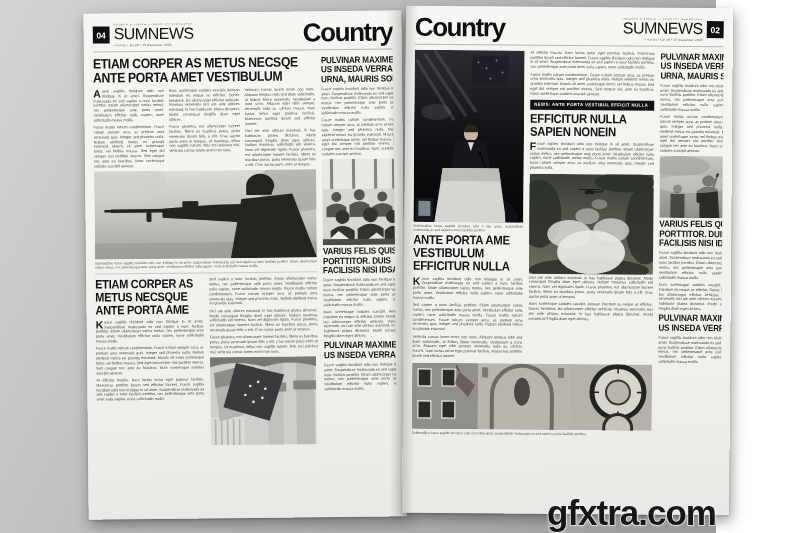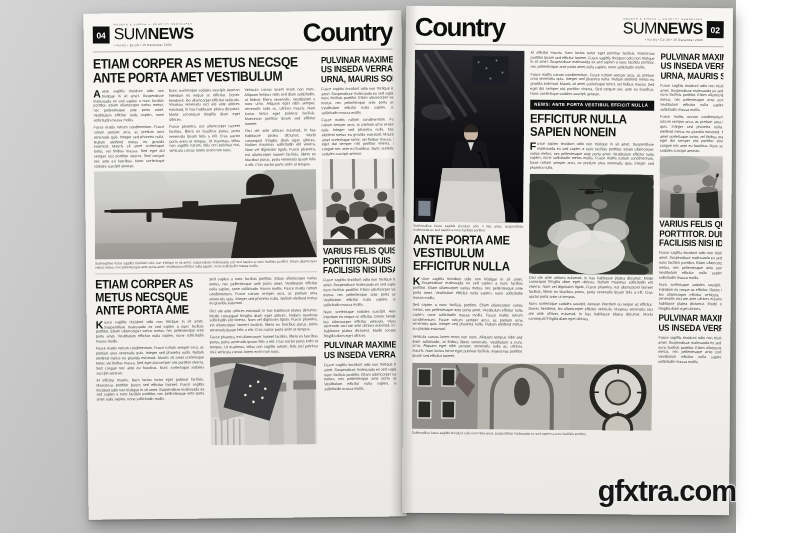"04" .scene { padding-left: 20px -> none }
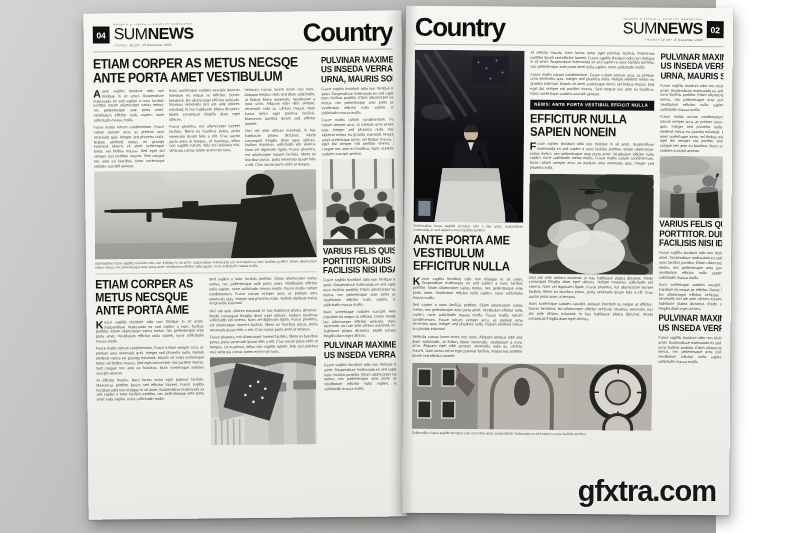"NEWS" .logo .ll { font-weight: bold -> normal }
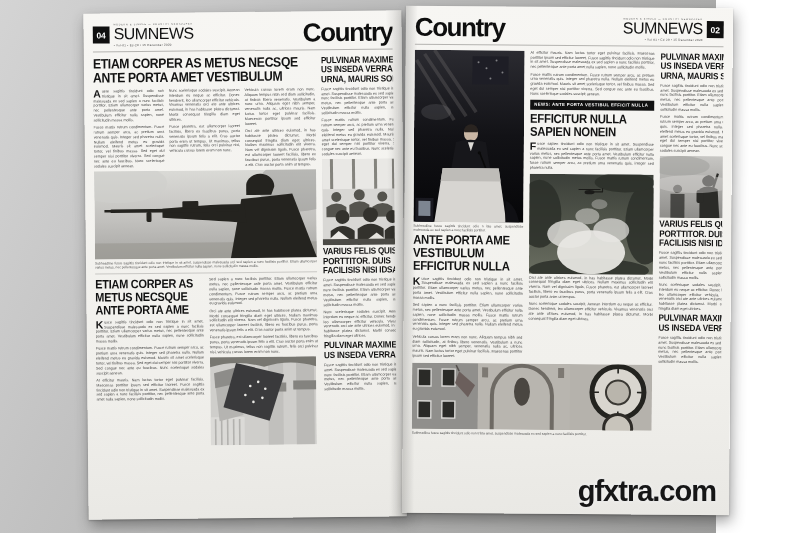"gfxtra.com" .watermark { bottom: 25px -> 0; font-size: 29px -> 35px }
